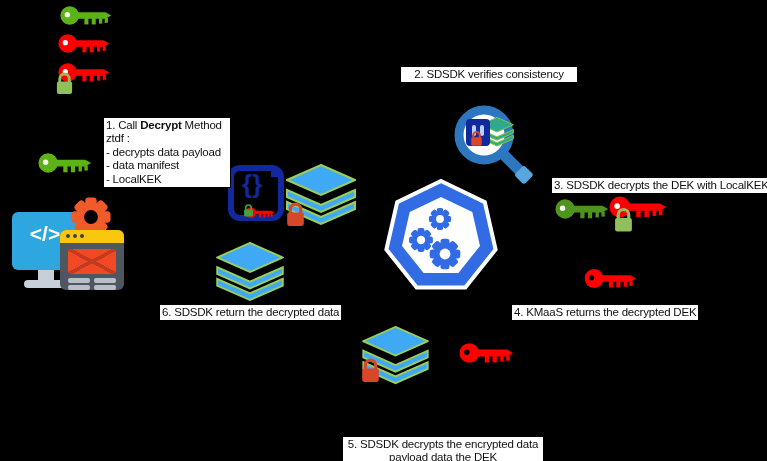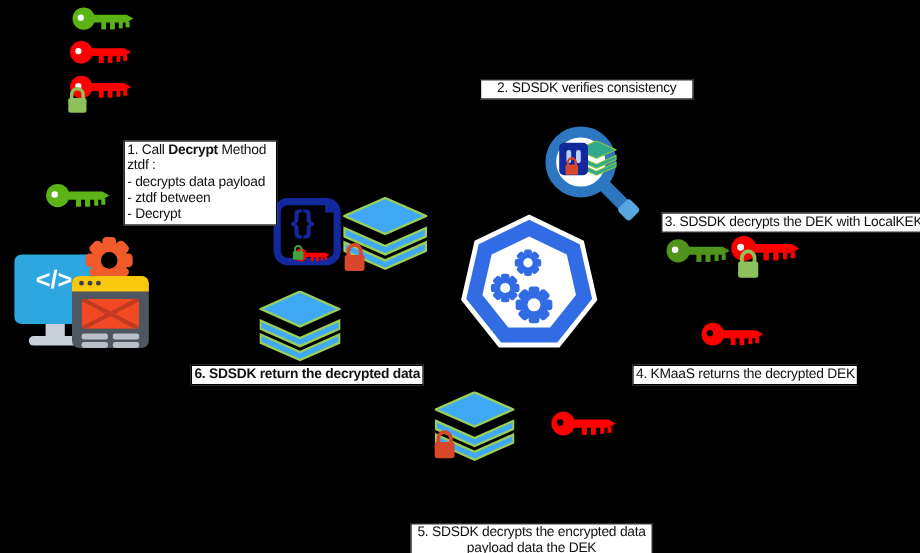"- ztdf between" div { text: ztdf between -> data manifest }
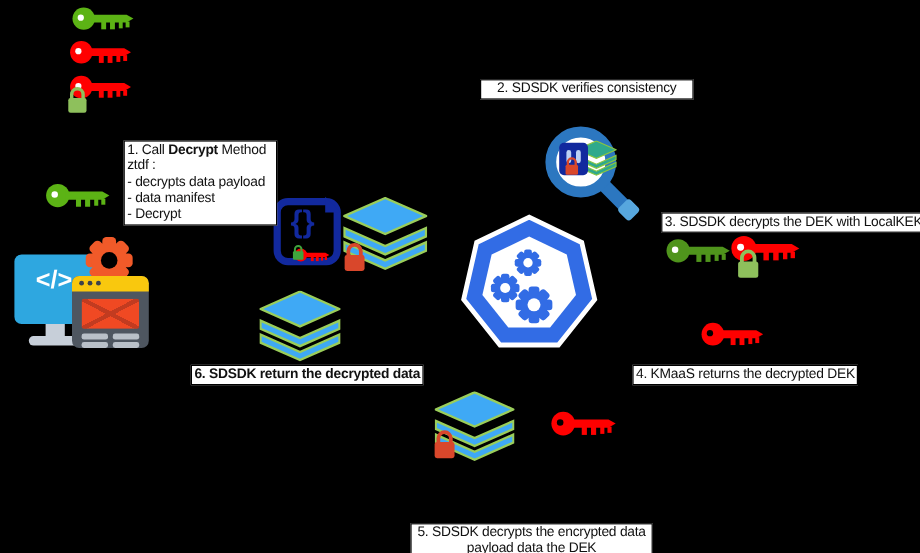"- Decrypt" div { text: Decrypt -> LocalKEK }
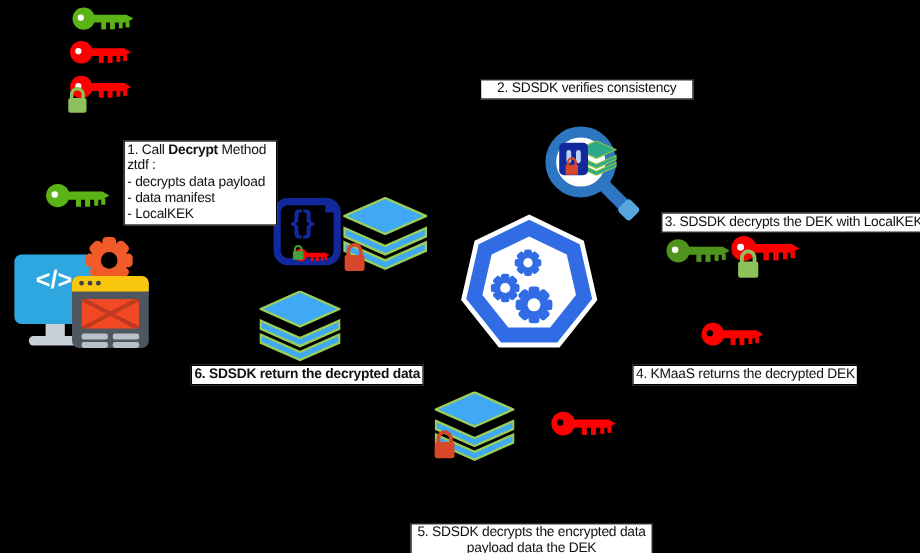"6. SDSDK return the decrypted" div.note { font-weight: bold -> none }
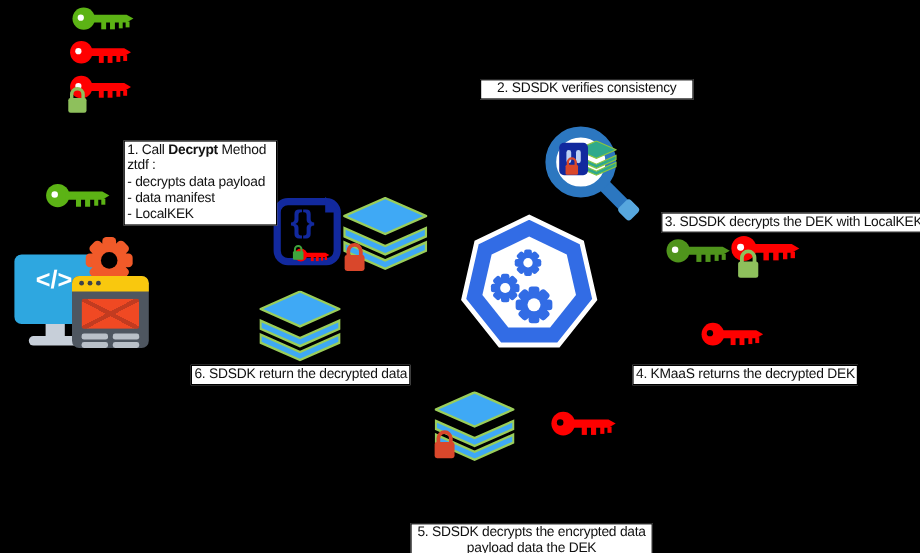"4. KMaaS returns the decrypted" div.note { left: 527px -> 511px }
